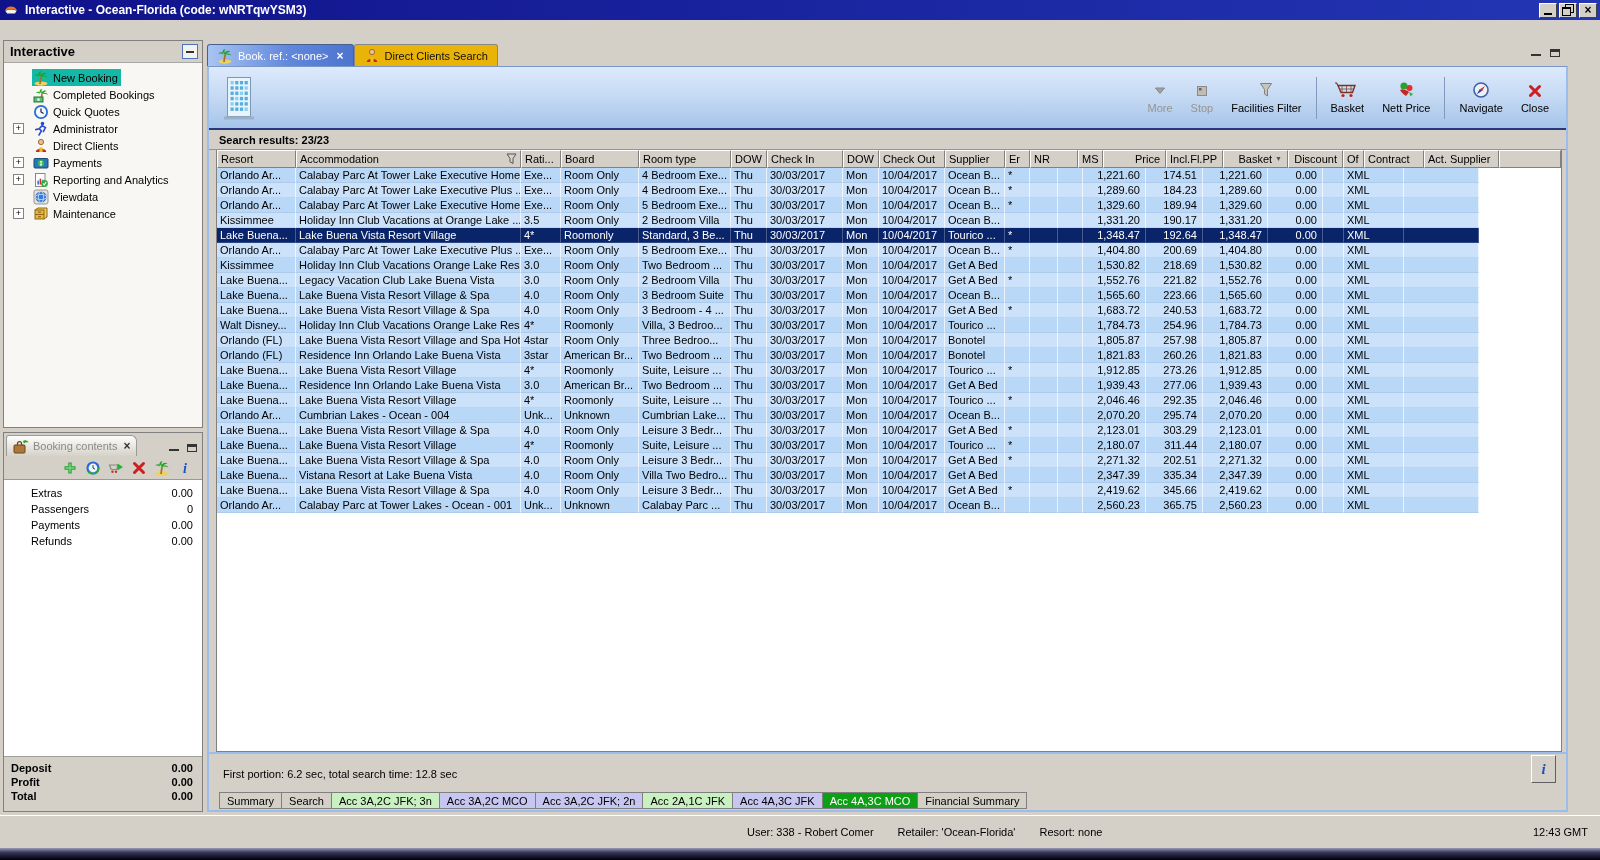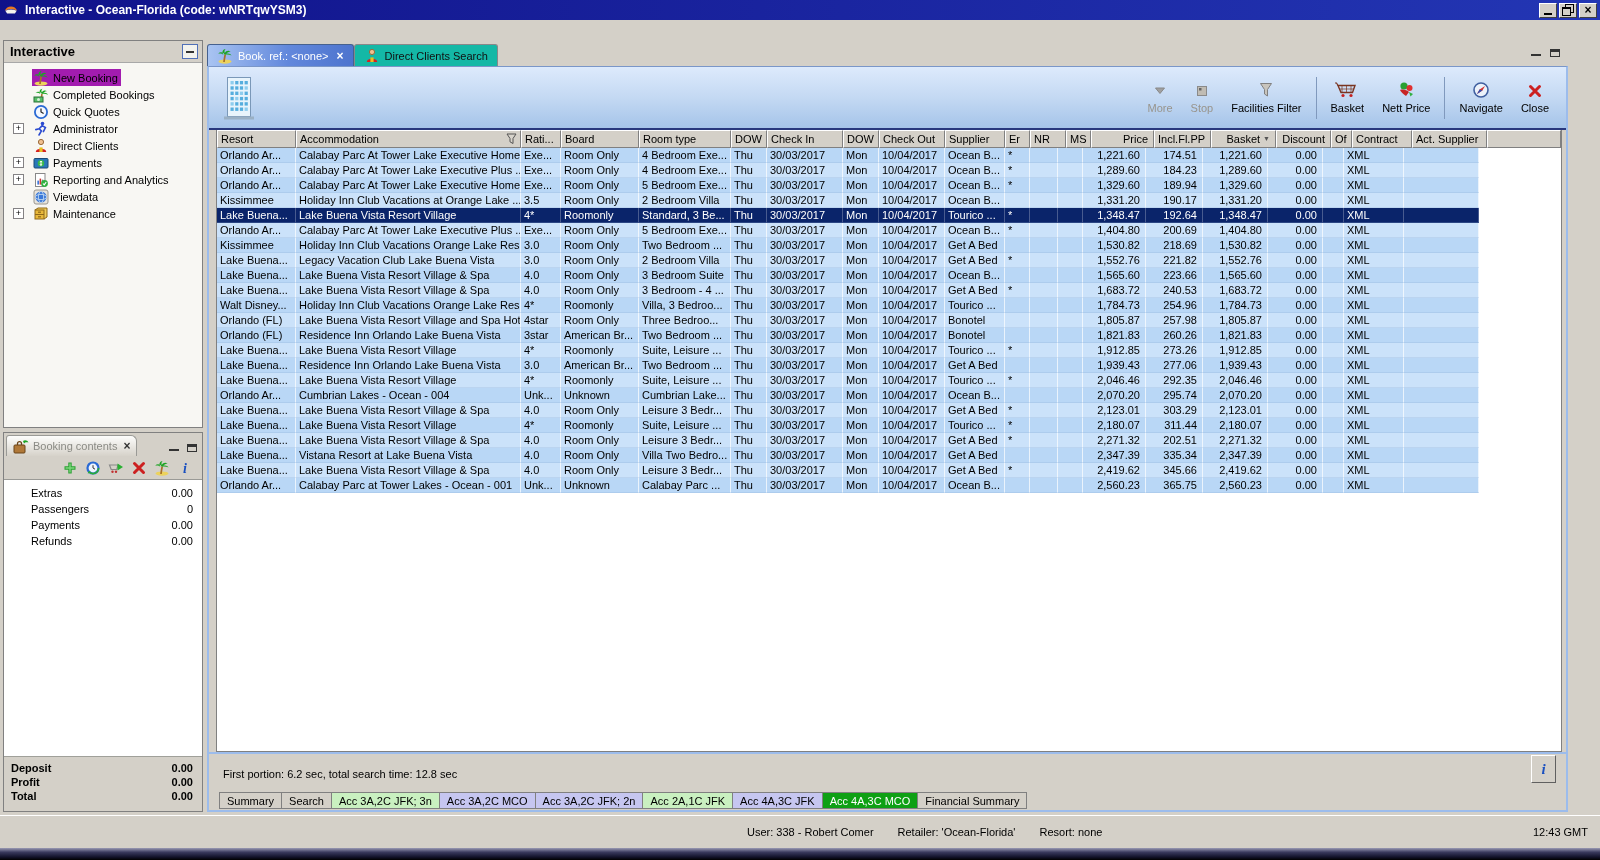"Direct Clients Search" .tab.inactive { background: #14b8a6 -> #eab308 }
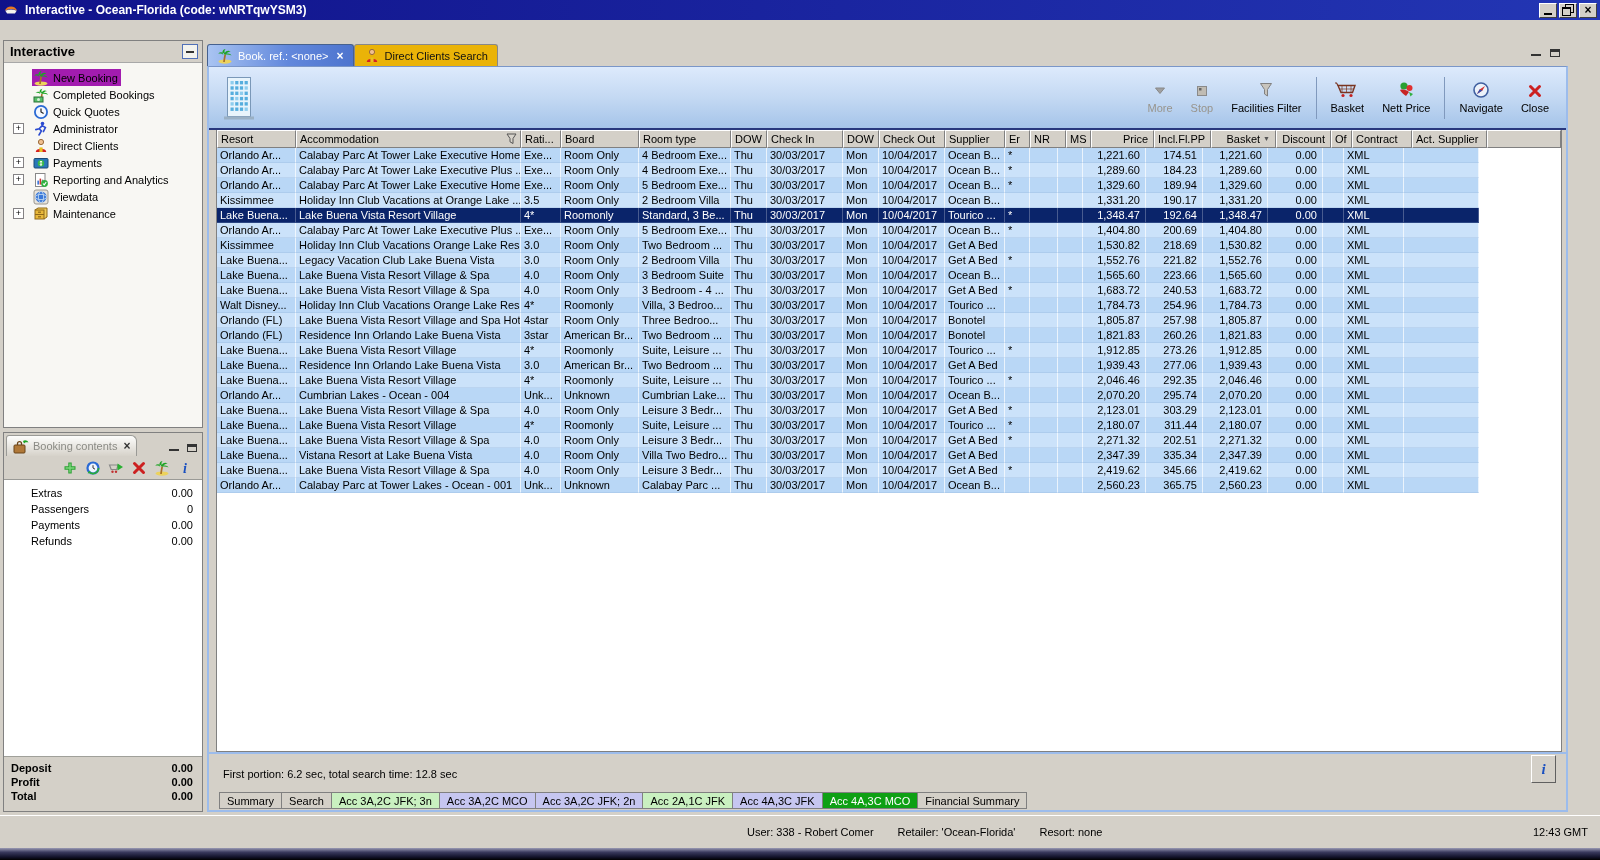"New Booking" .tree-item.selected .sel-wrap { background: #a21caf -> #14b8a6 }
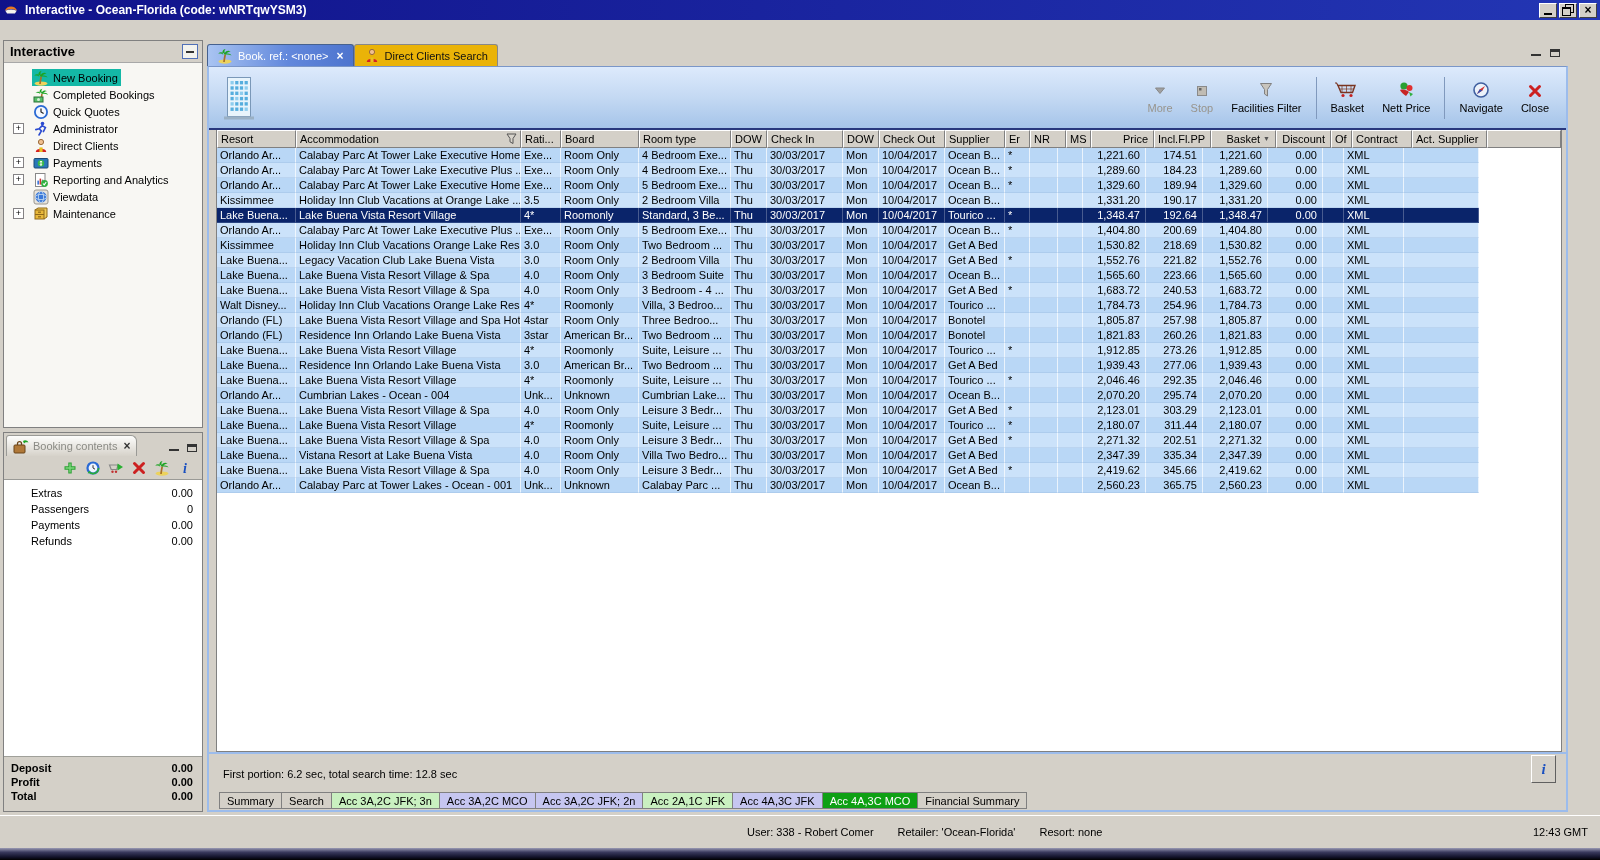"Search results: 23/23" div.results-bar { html: none -> <div>Search results: 23/23</div> }
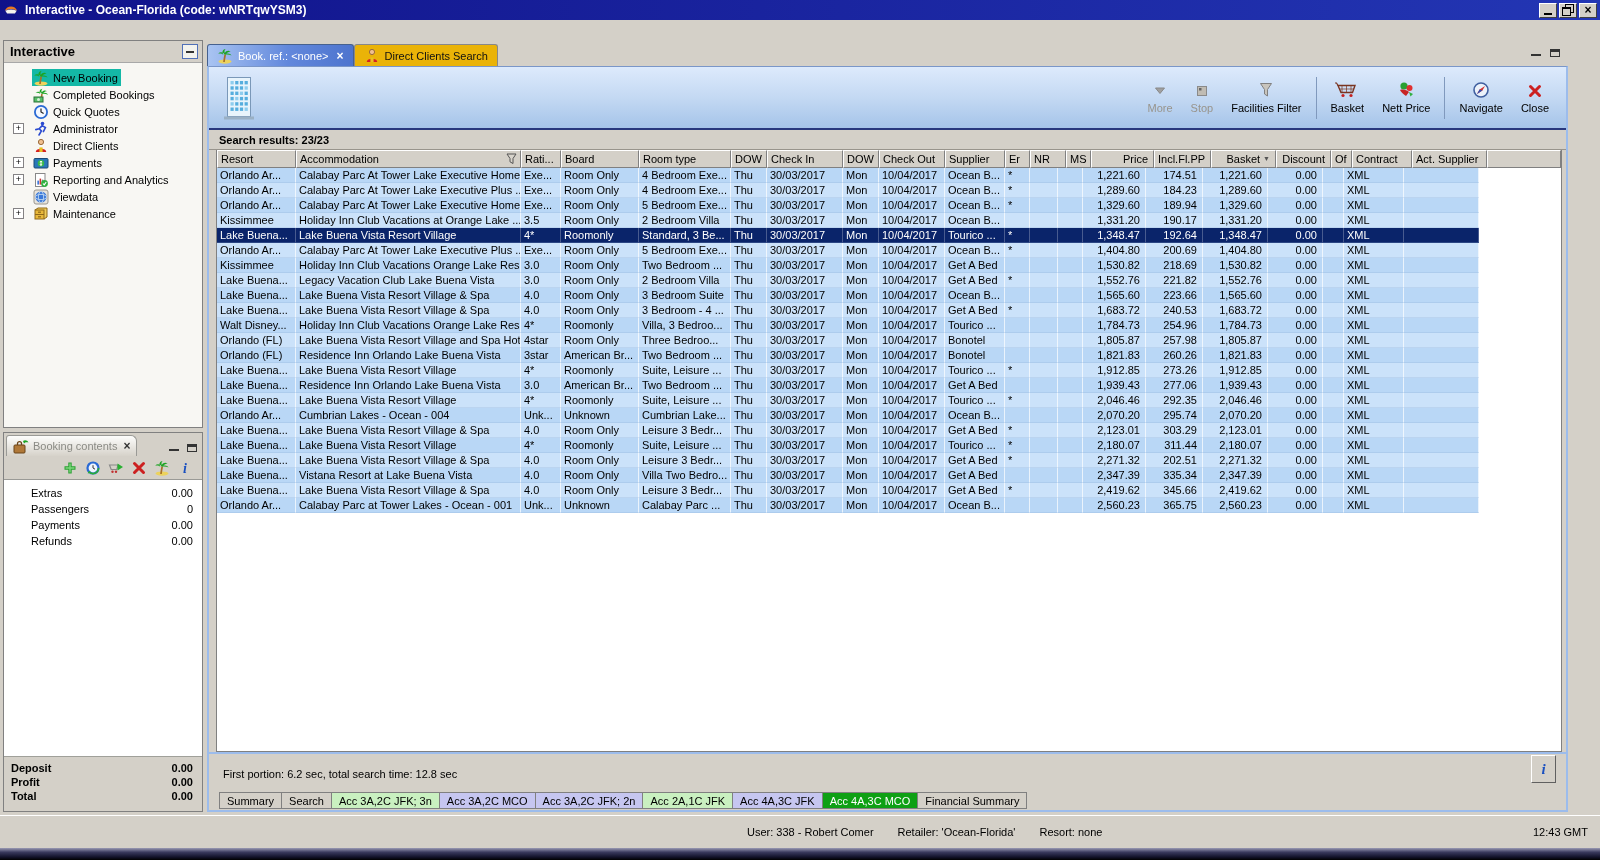"NR" div.th { width: 36px -> 48px }
